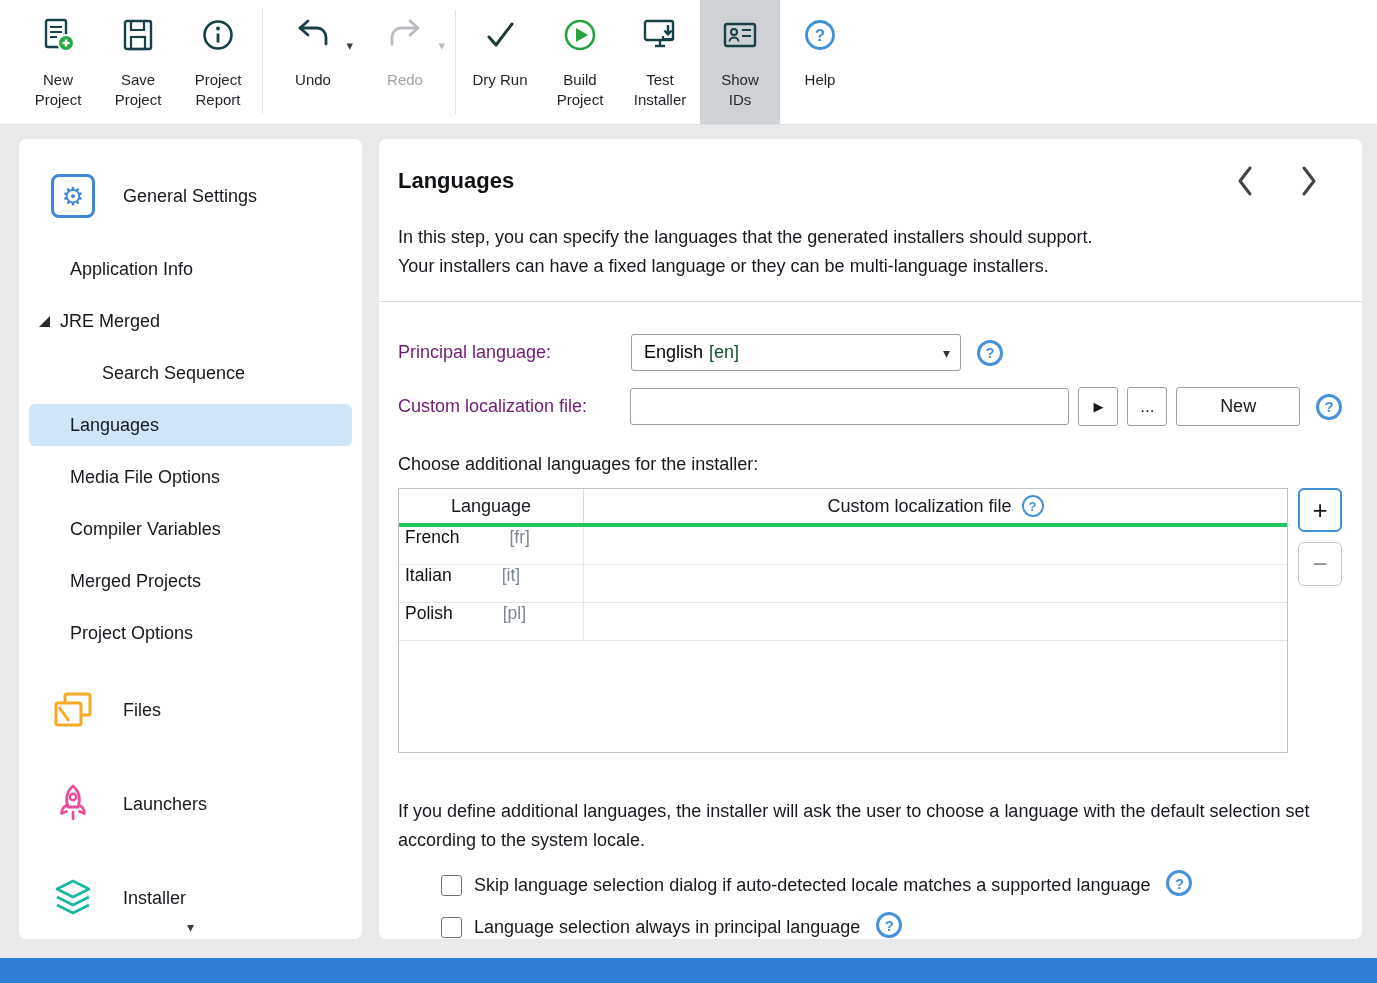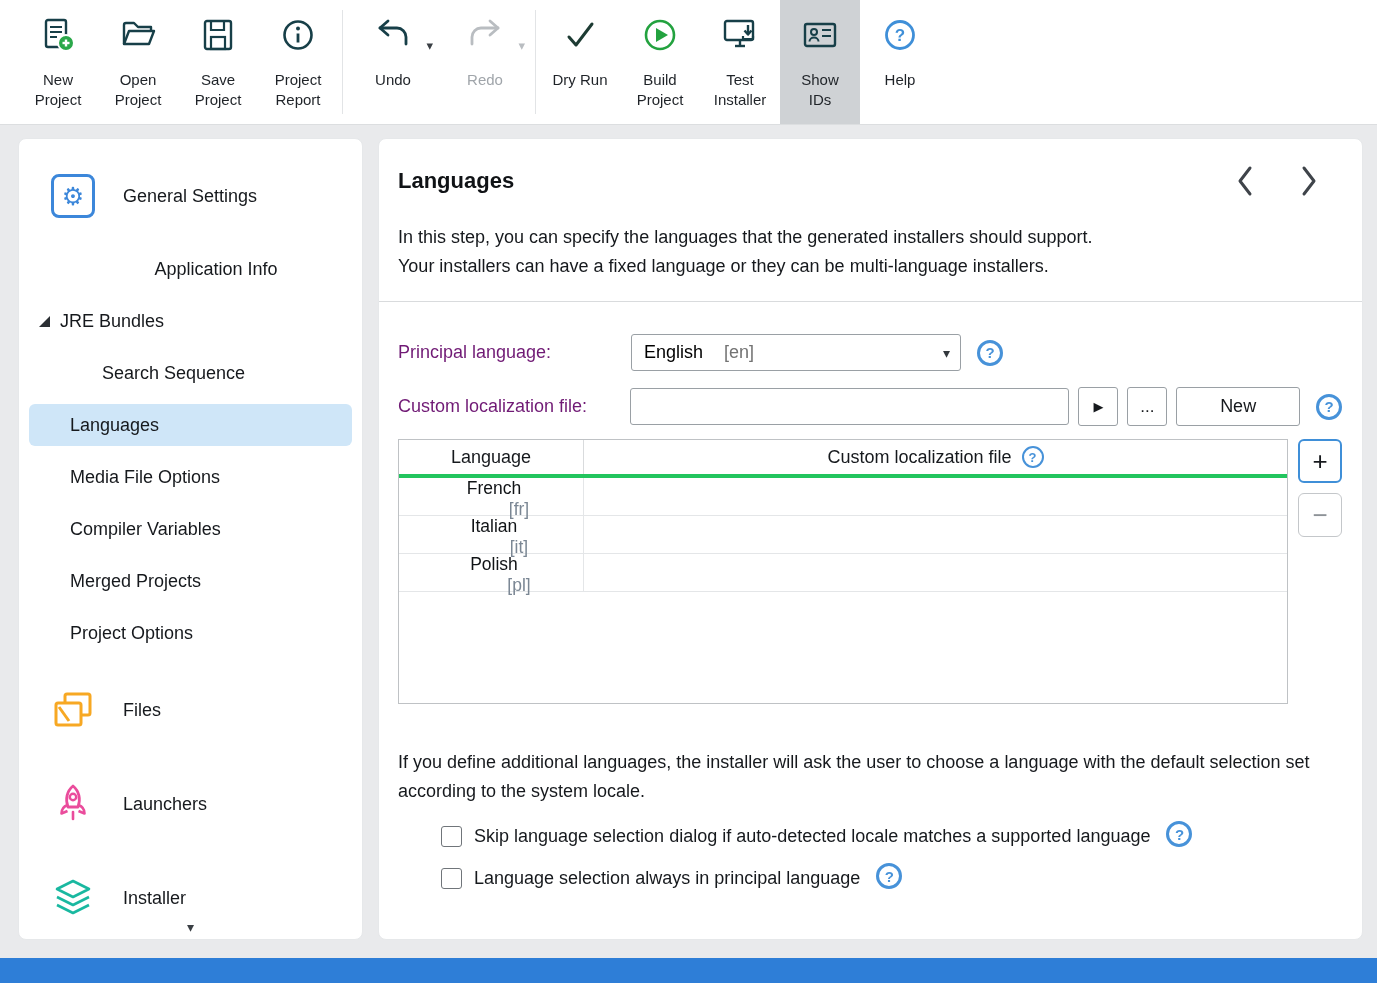"Open Project" div.tb-item { html: <div> <div> <svg> <path></path> <path></path> </svg> </div> <div>Open Project</div> </div> -> none }
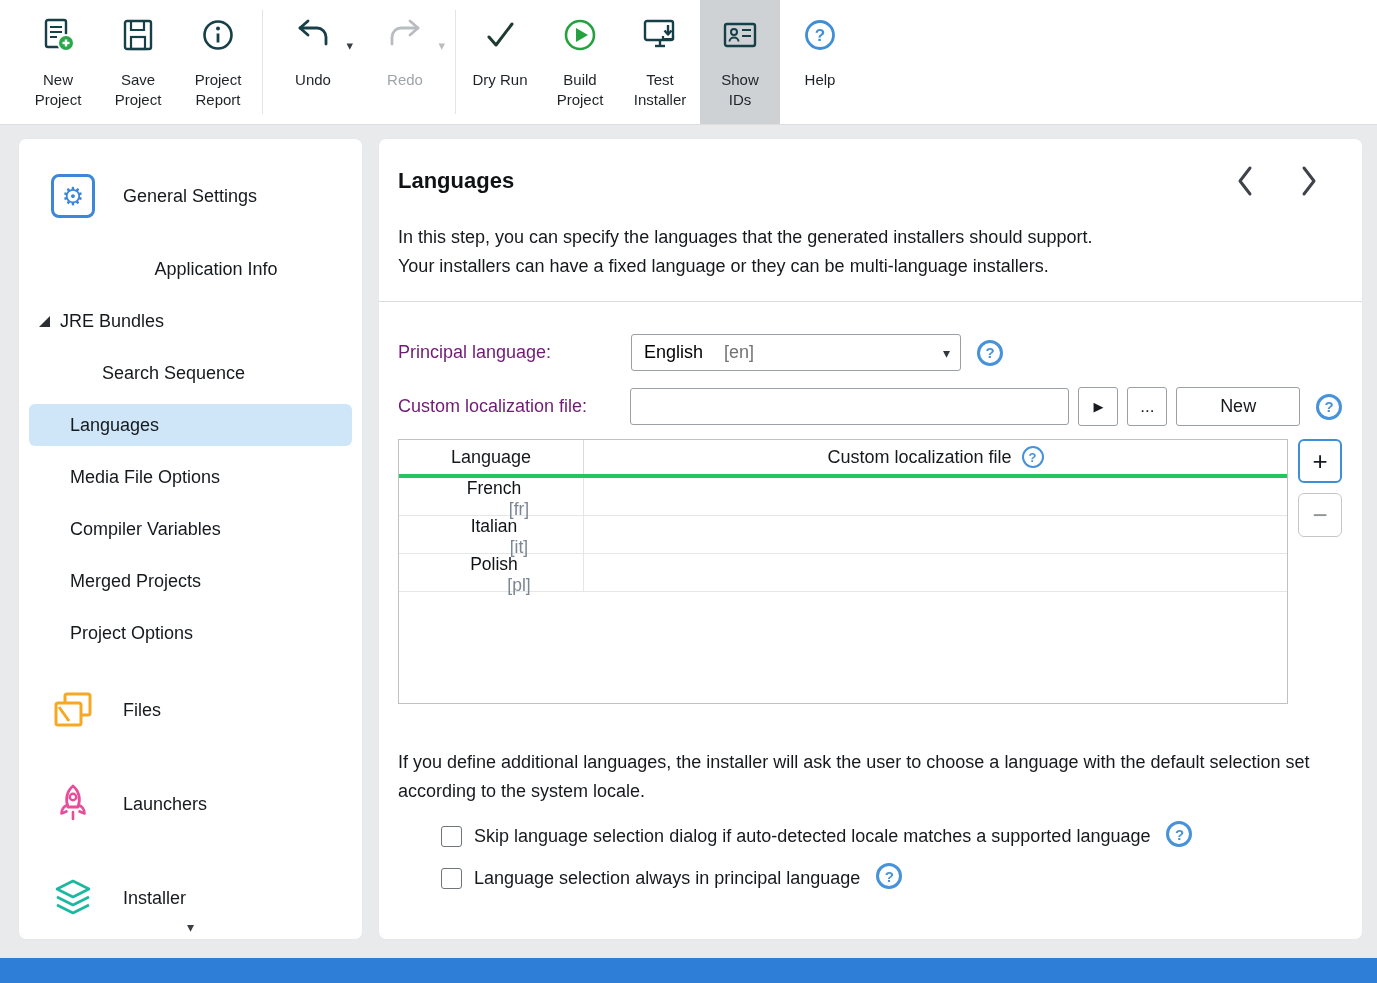"Application Info" .s-gap { justify-content: center -> none }
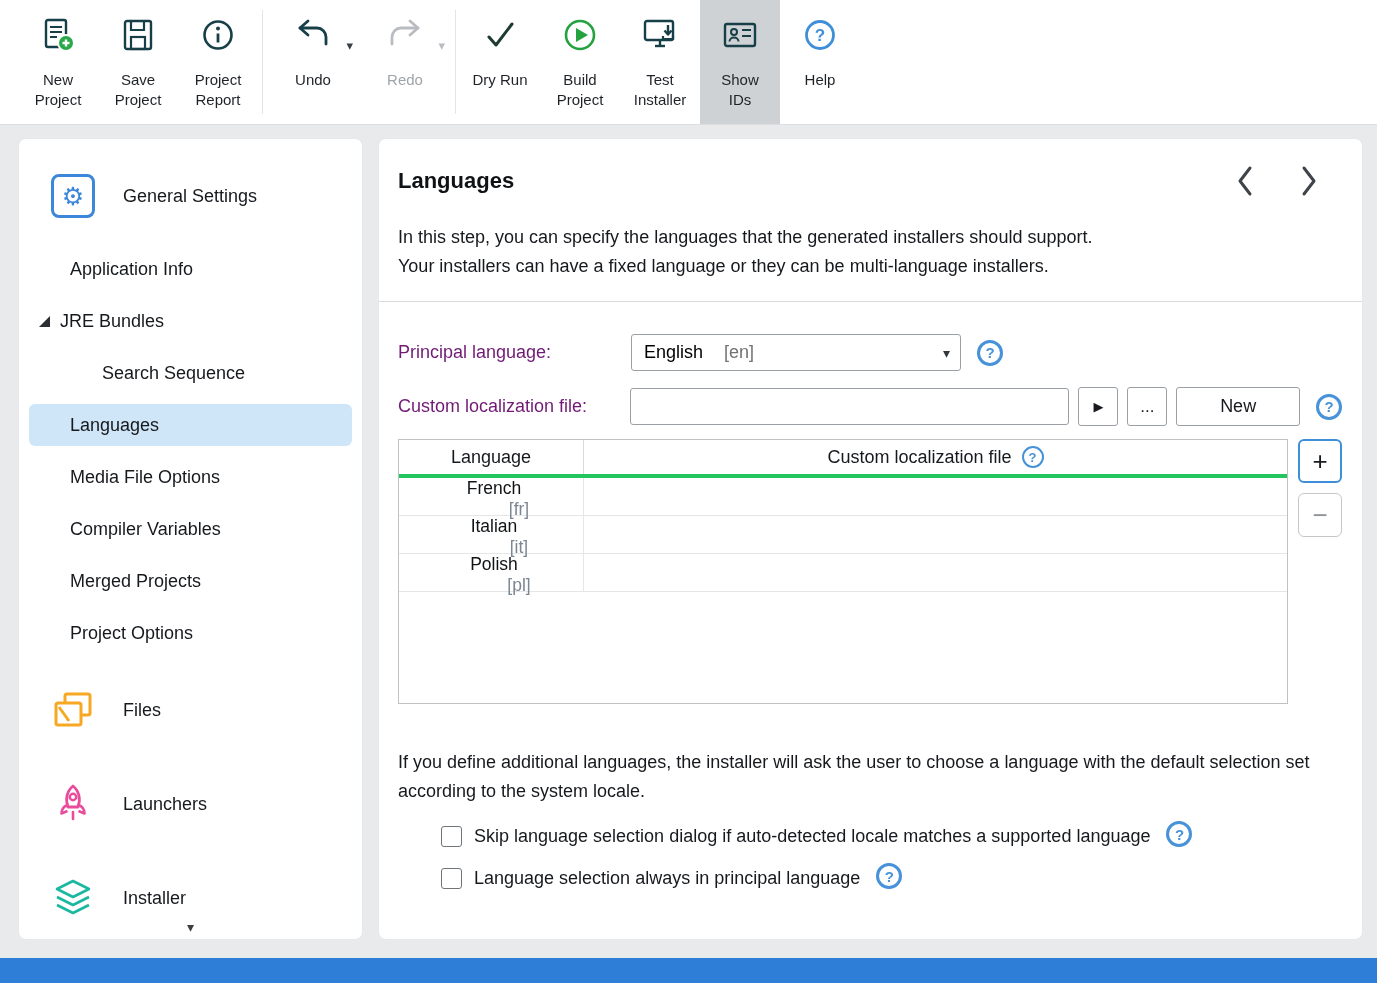"JRE Bundles" span.s-label { text: Bundles -> Merged }
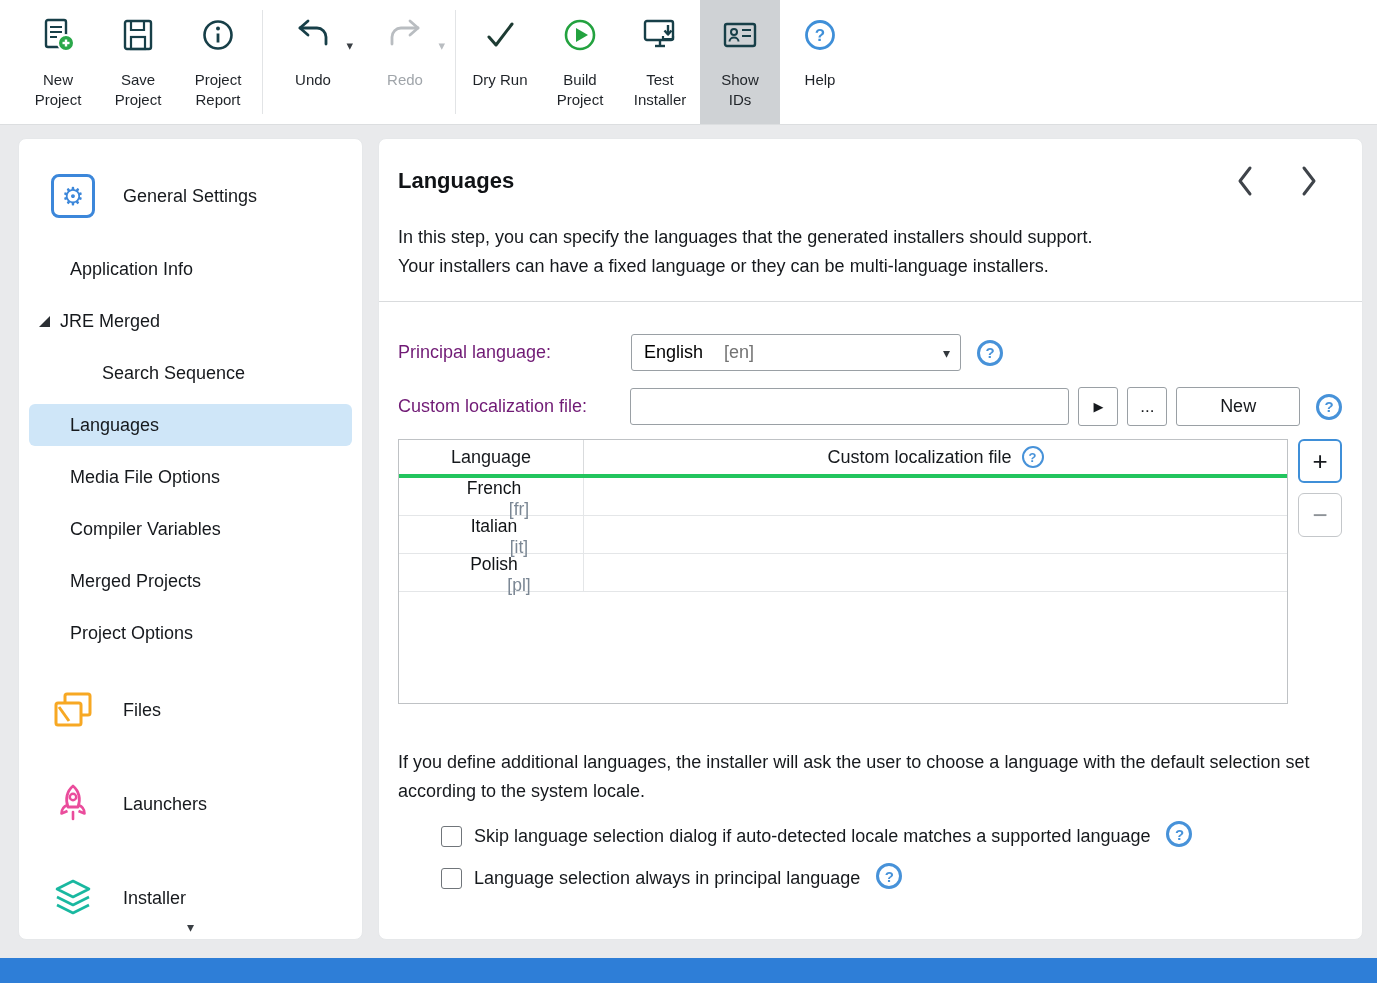"[en]" .combo .code { color: #737373 -> #14532d; margin-left: 21px -> 6px }
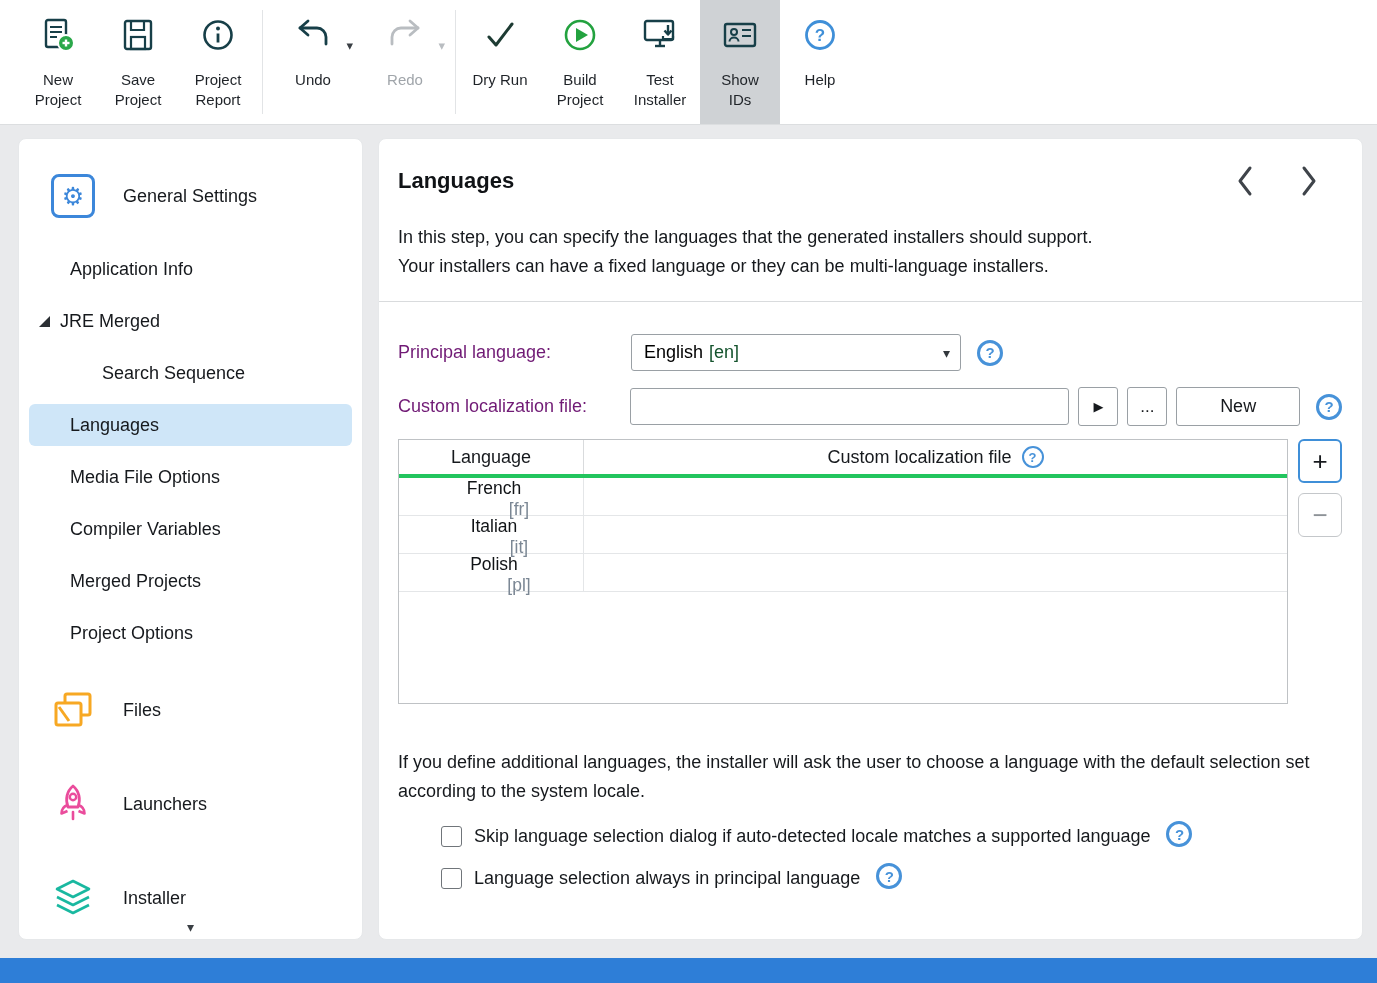"Choose additional languages for the" div.choose-line { html: none -> <div>Choose additional languages for the installer:</div> }
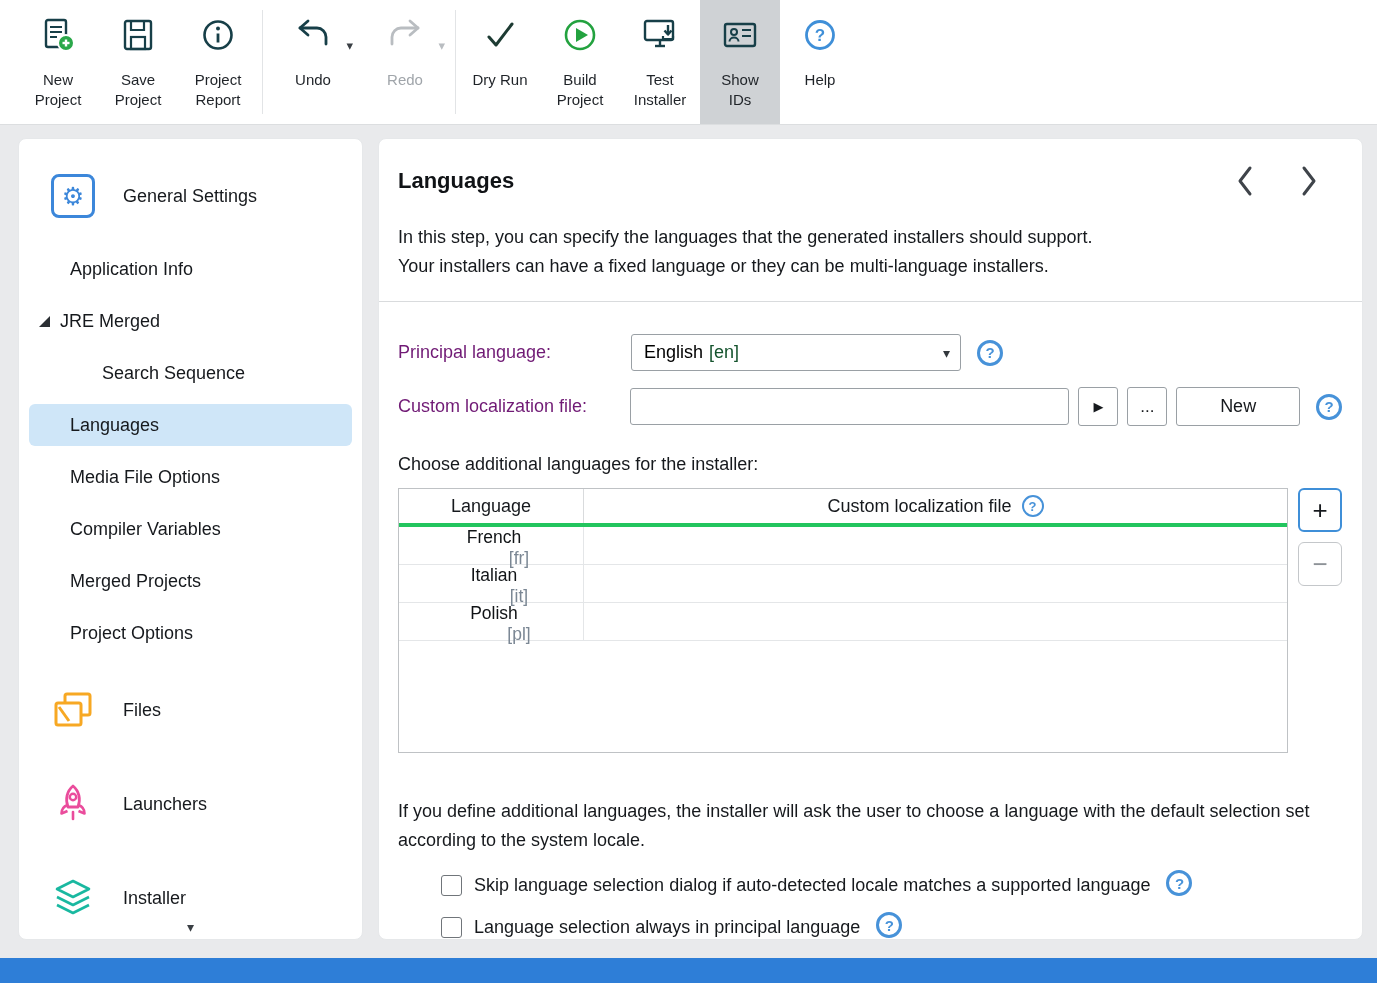"French" .t-c1 { align-items: center -> none; flex-direction: column -> none }
